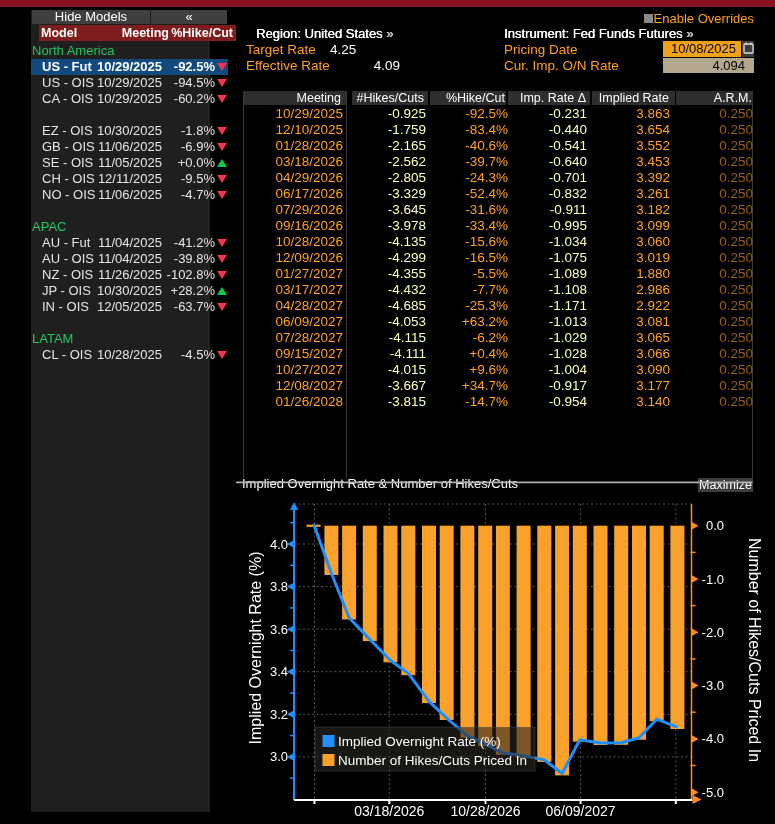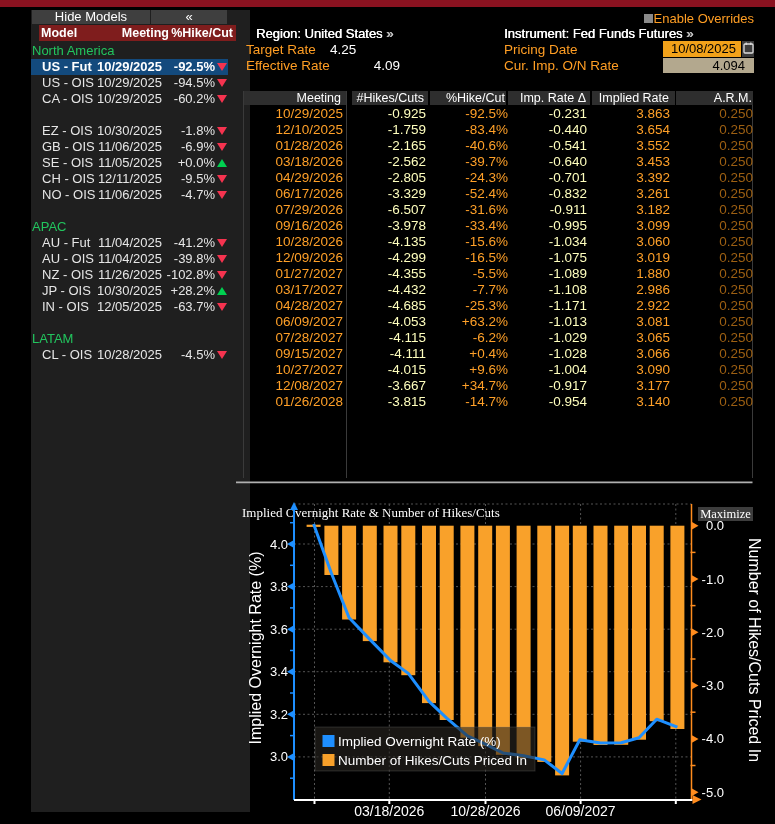"Hide Models" #panel { width: 219px -> 179px }
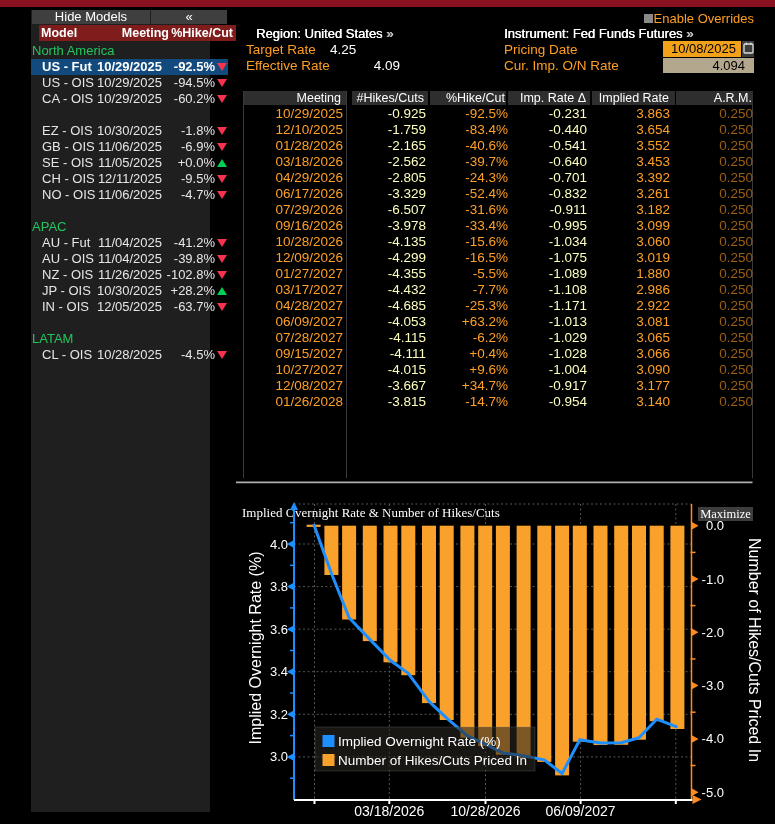"-6.507" span.c2 { text: -6.507 -> -3.645 }
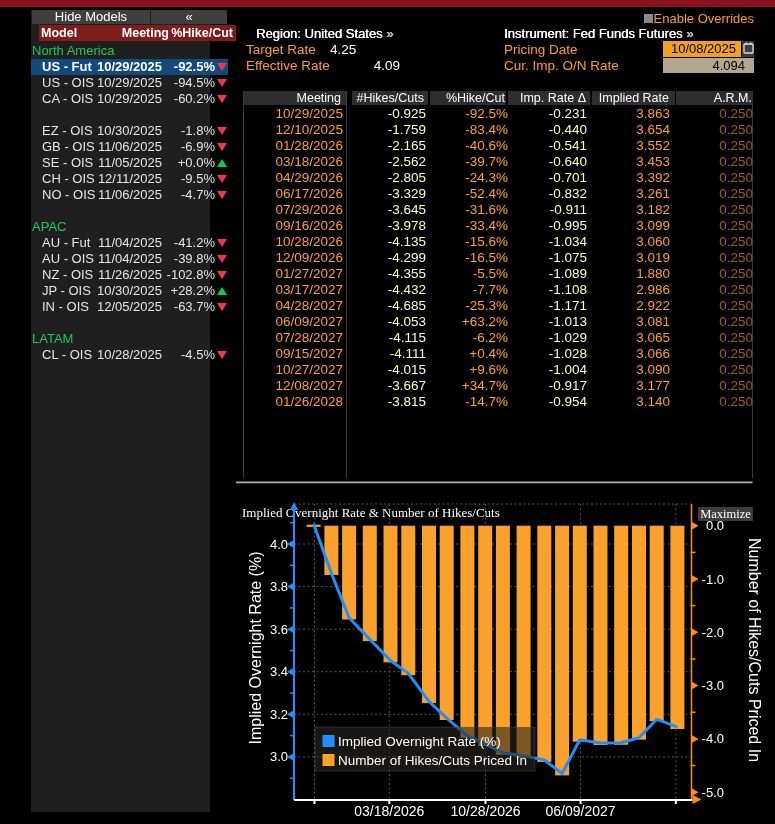"Implied Overnight Rate & Number" #ctitle { font-family: Liberation Serif, serif -> none; top: 505px -> 476px }
